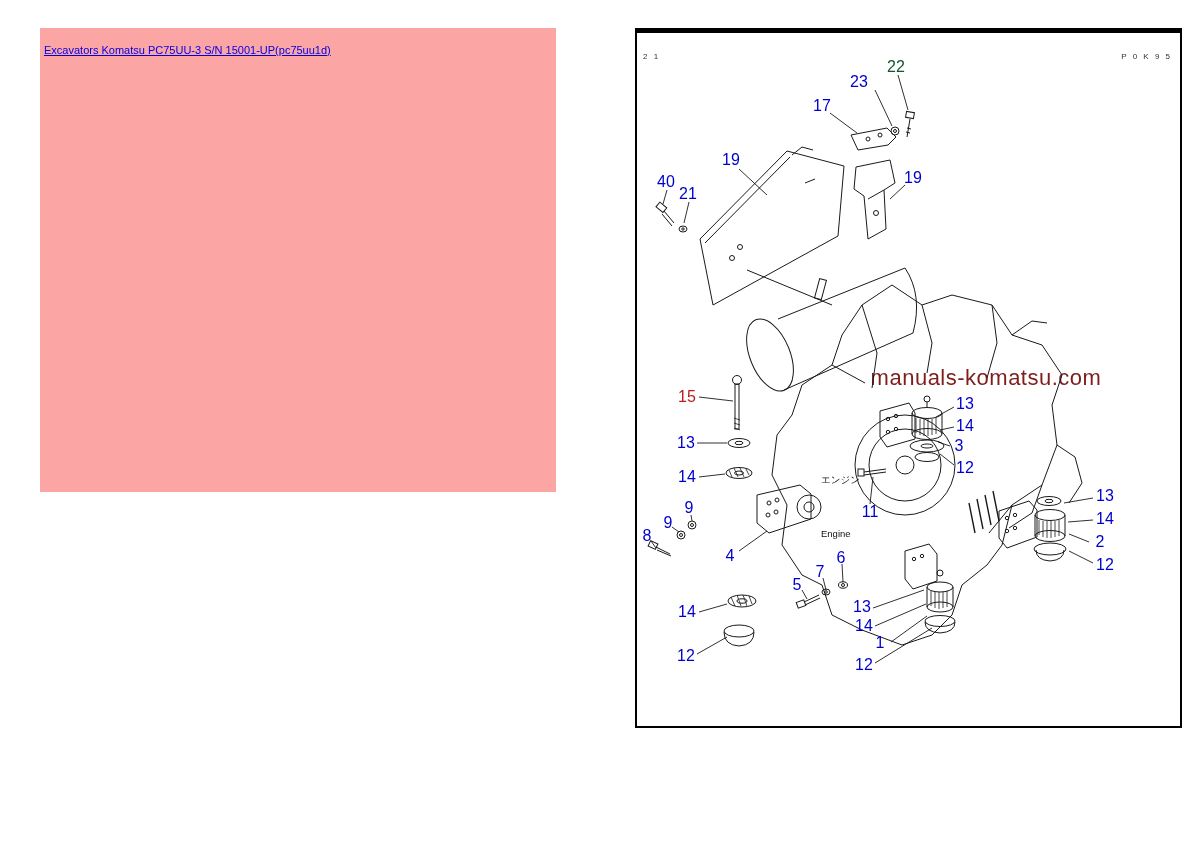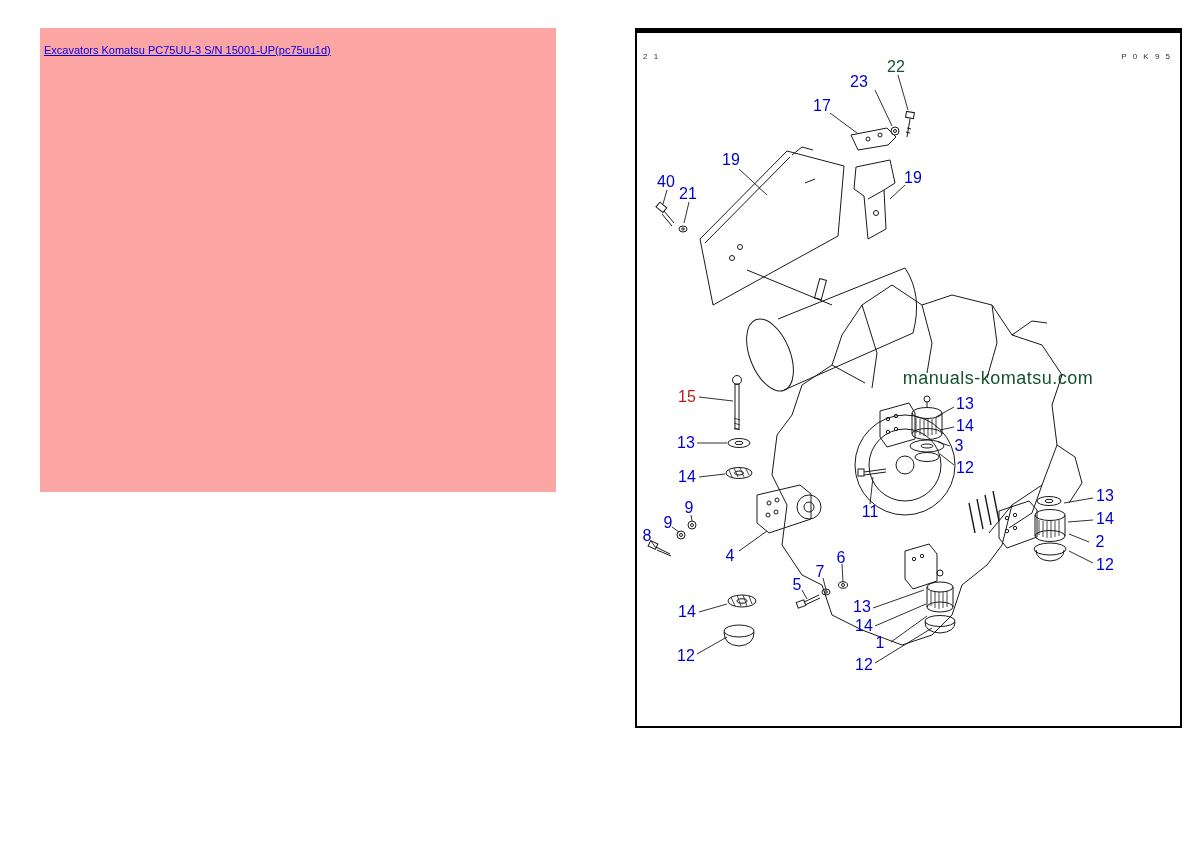"manuals-komatsu.com" .watermark { color: #14532d -> #7f1d1d; font-size: 18px -> 22px; left: 361px -> 349px }
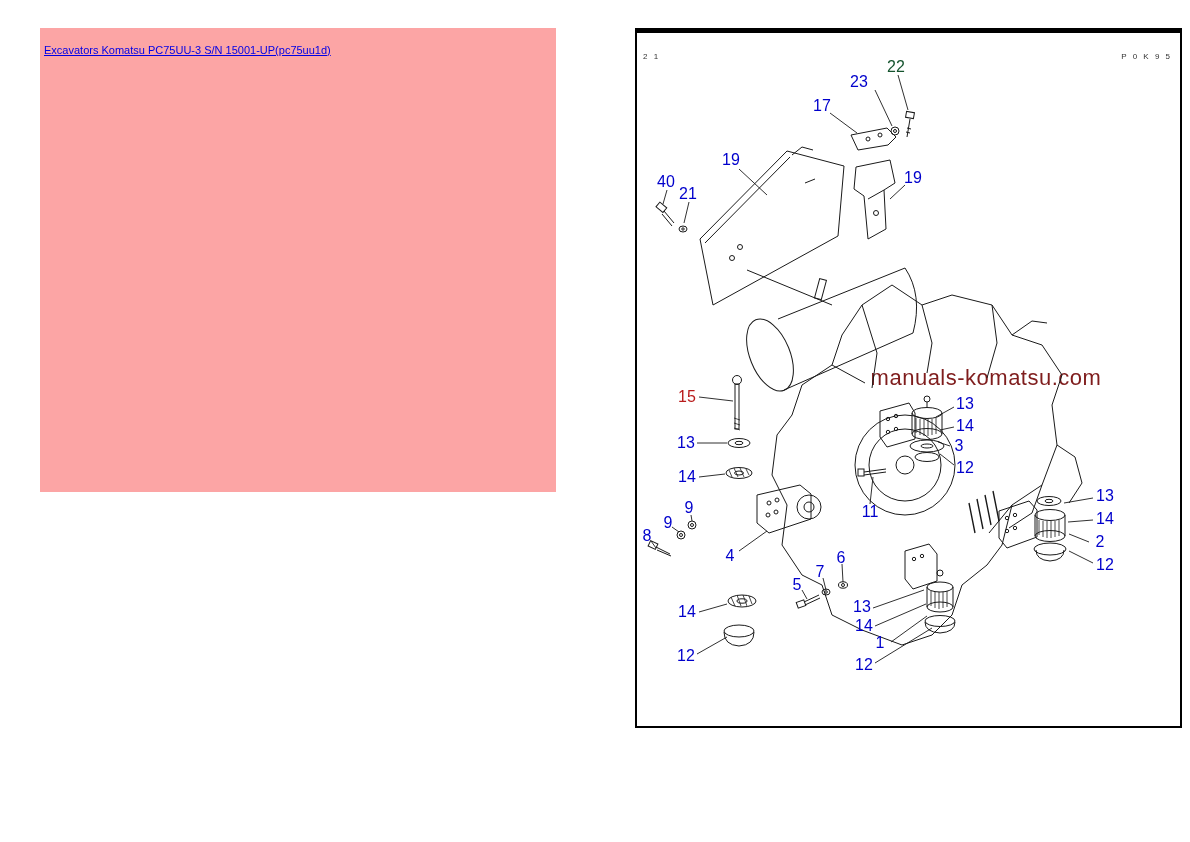"エンジン" div.engine-label { html: none -> <div> <div>エンジン</div> <div>Engine</div> </div> }
